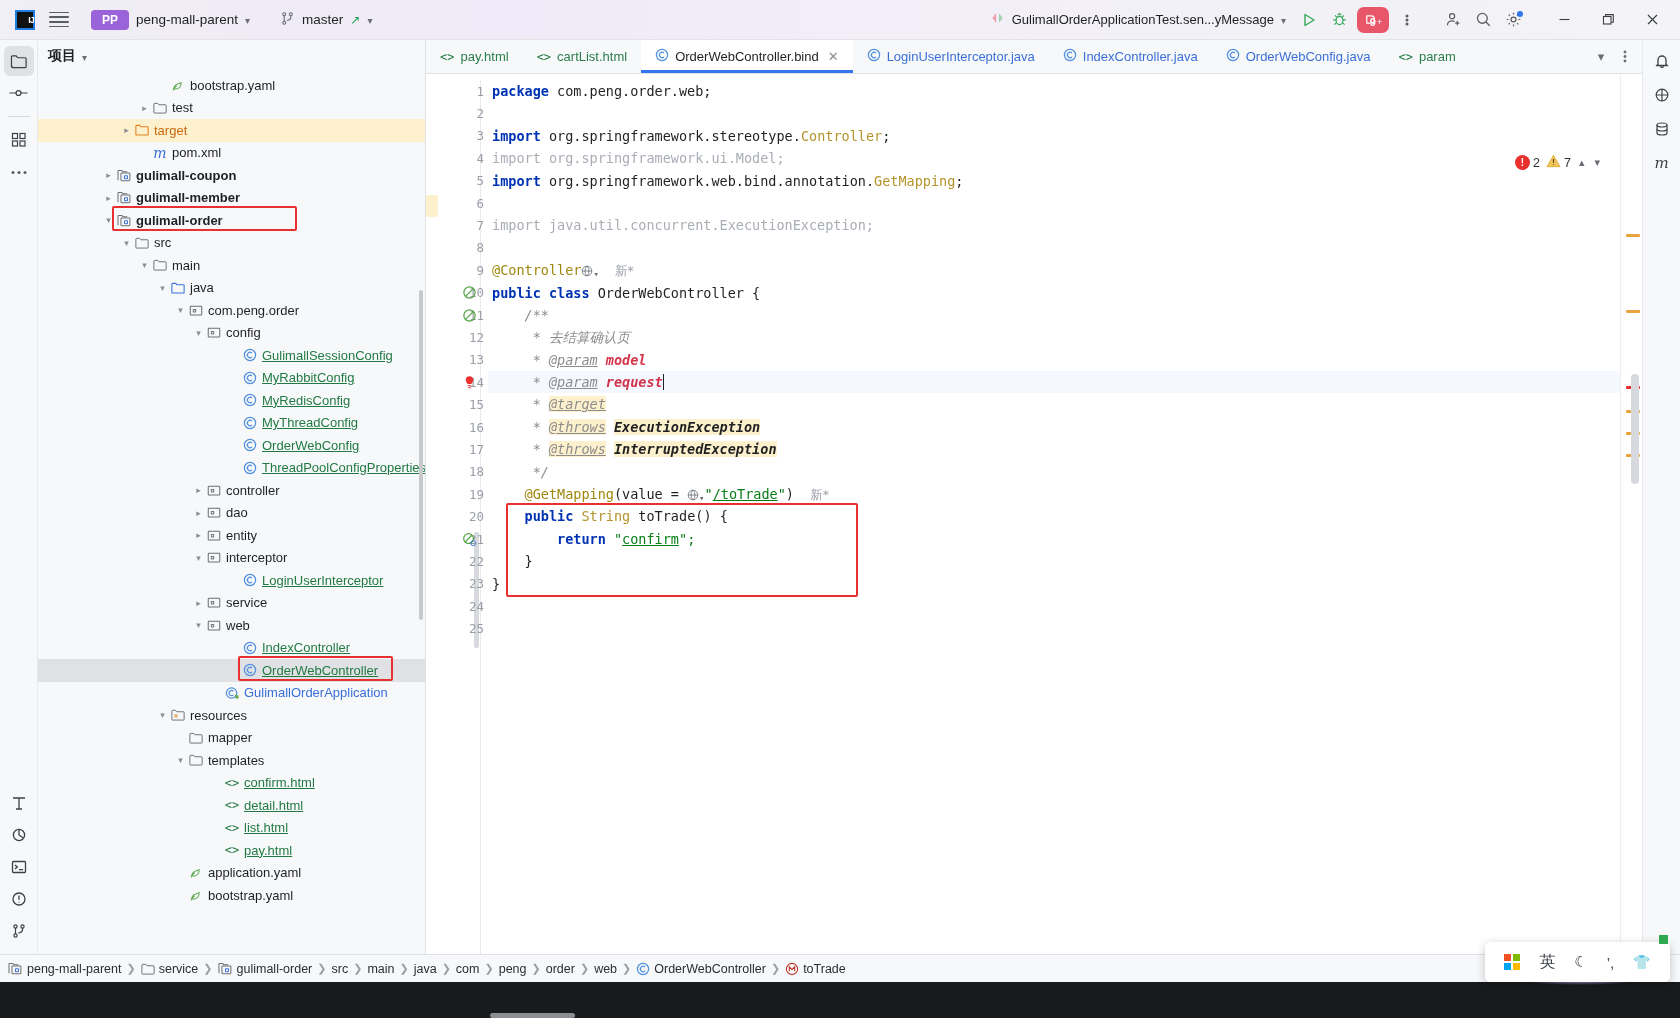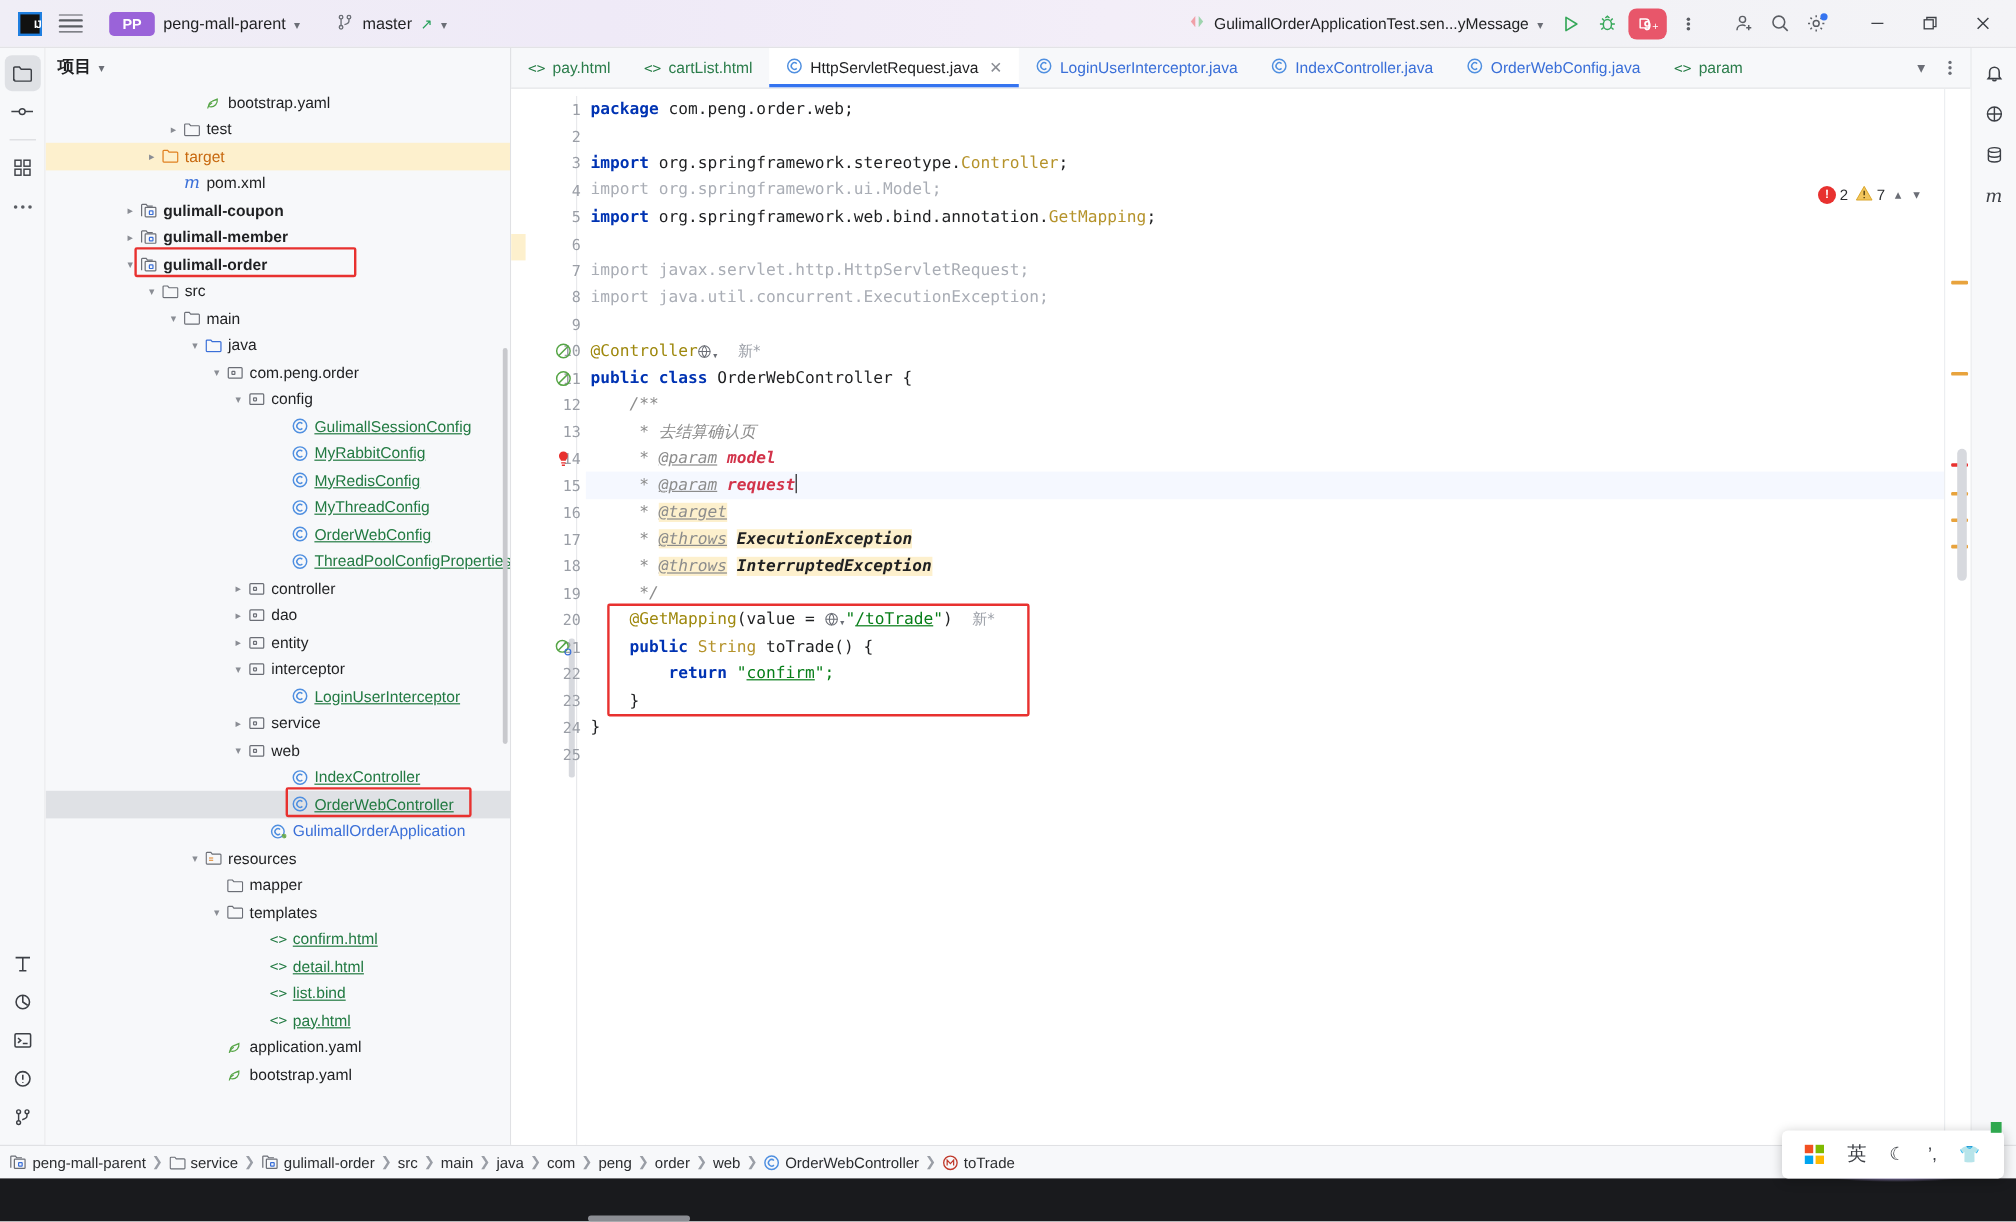"HttpServletRequest.java" span { text: HttpServletRequest.java -> OrderWebController.bind }
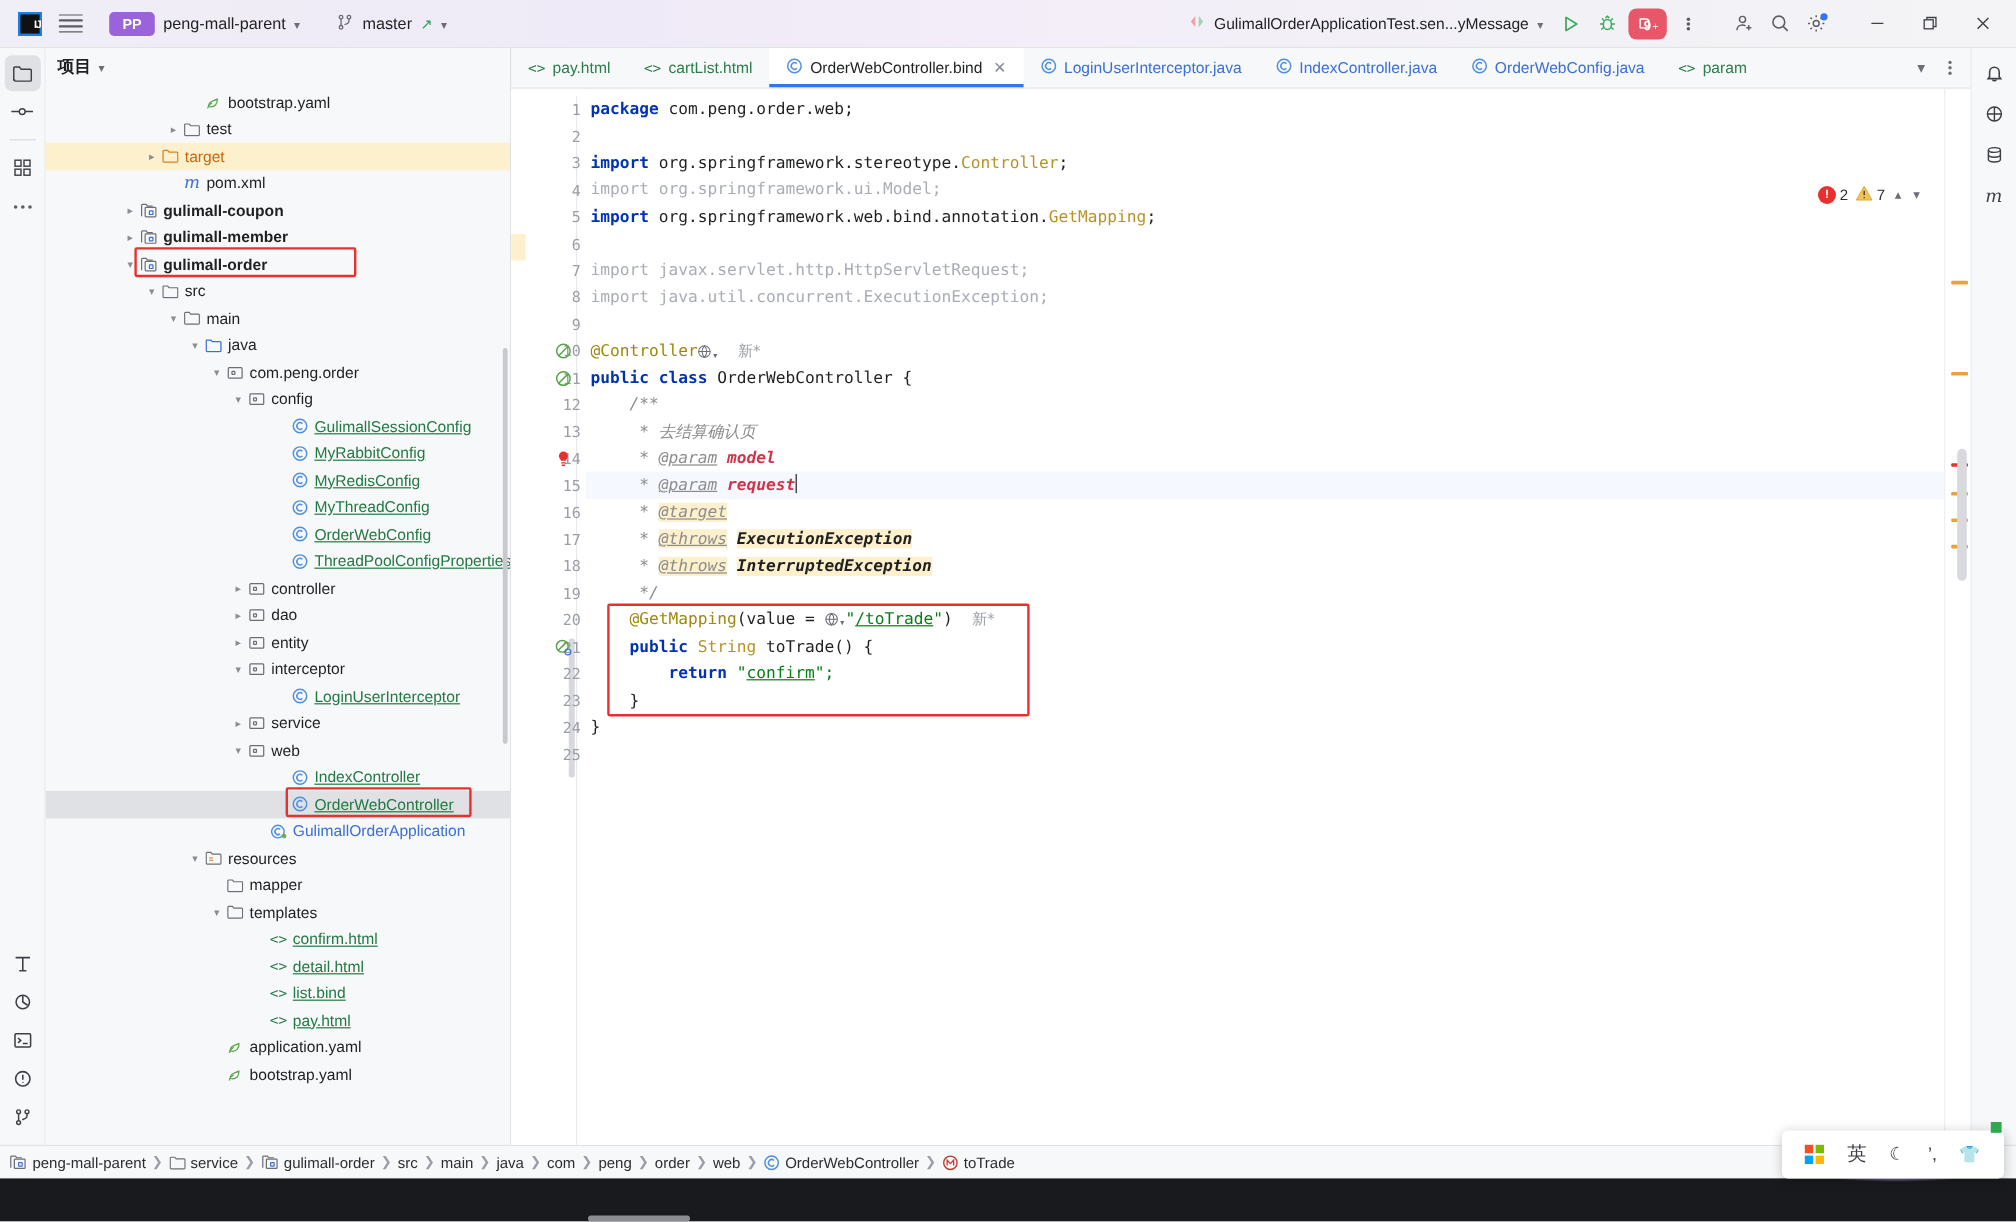"import javax.servlet.http.HttpServletRequest;" div.cline { html: <div><span>import javax.servlet.http.HttpServletRequest;</span></div> -> none }
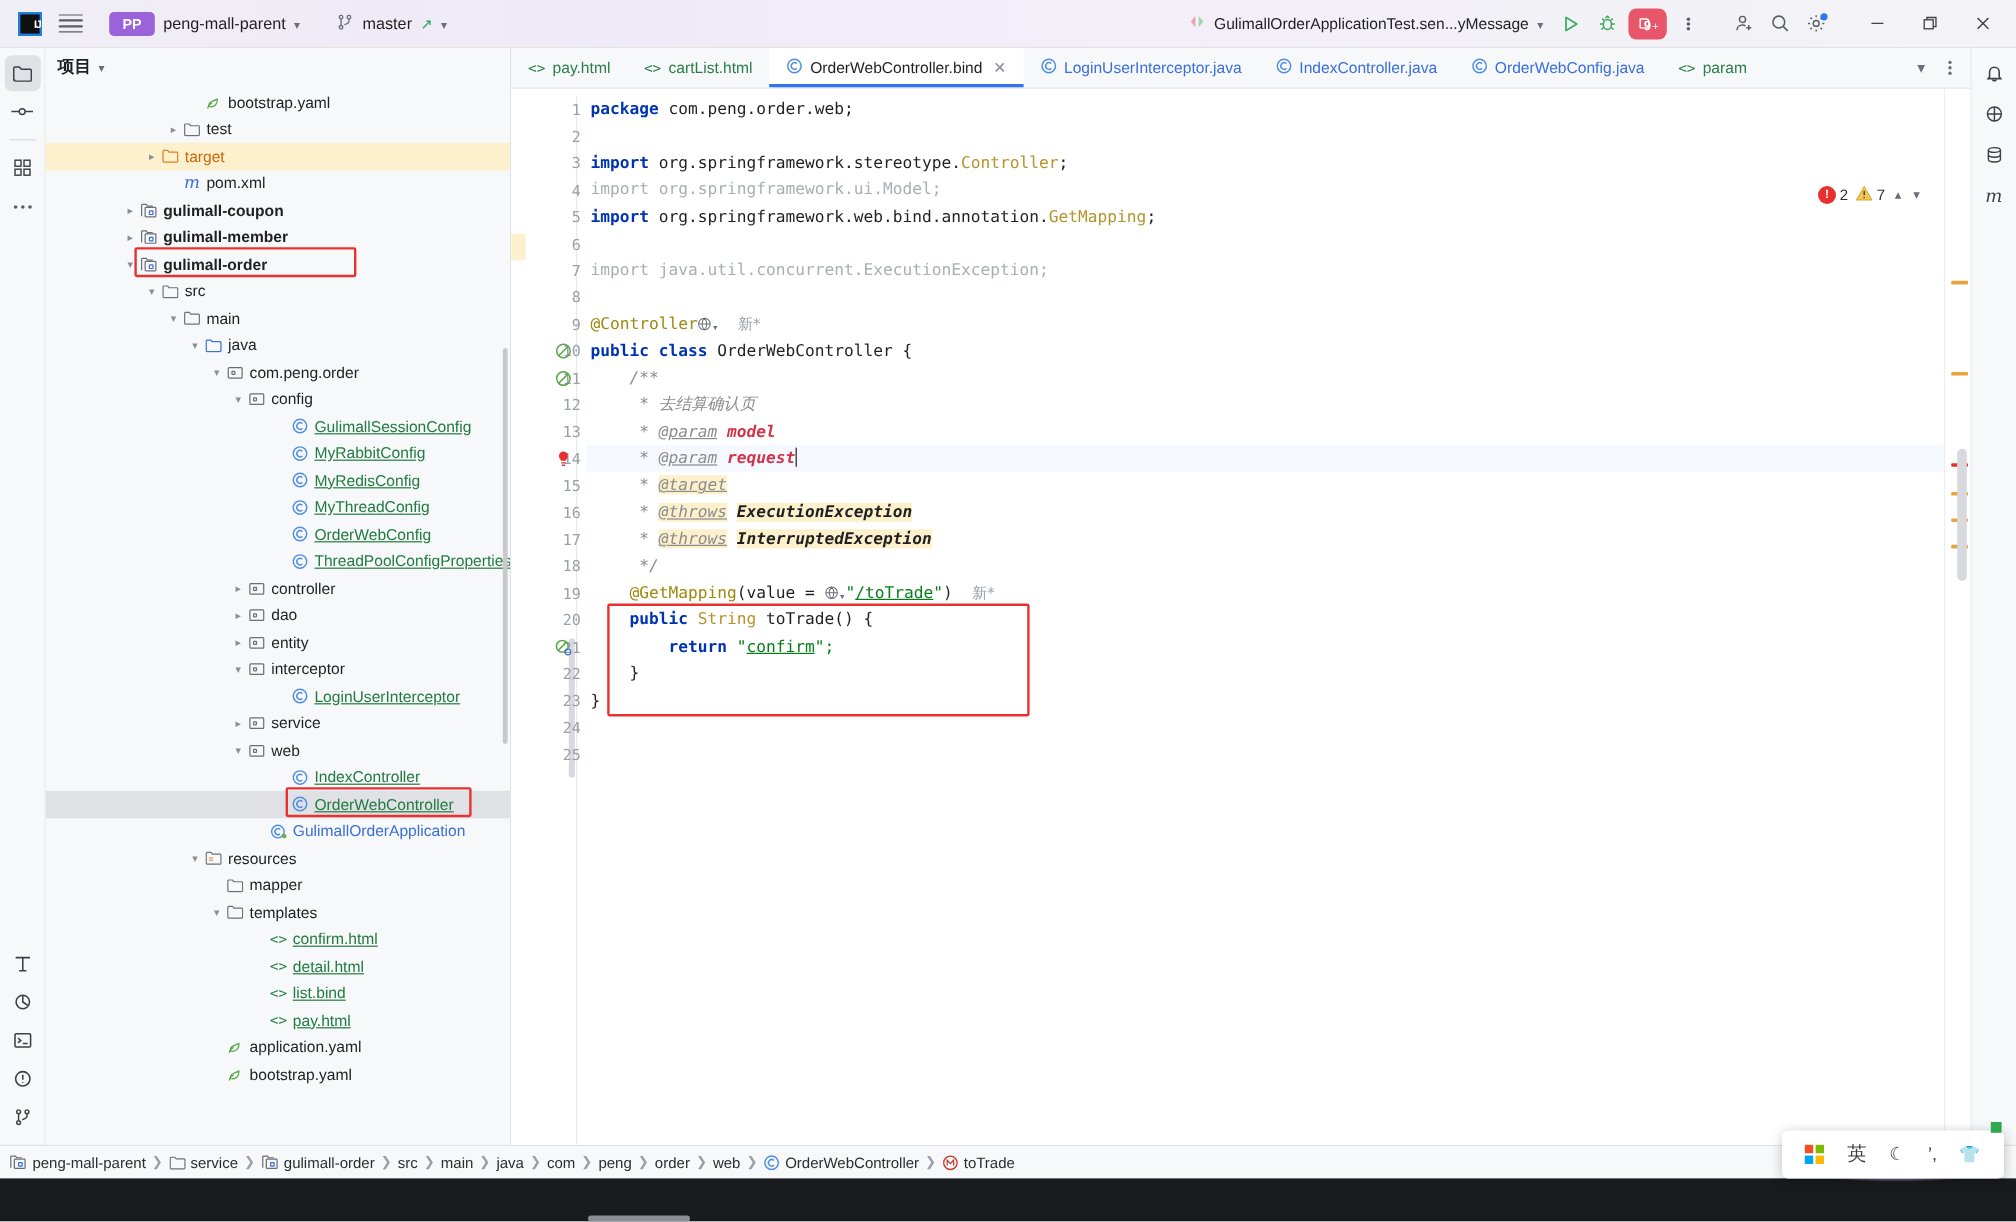"list.bind" span.tlabel { text: list.bind -> list.html }
